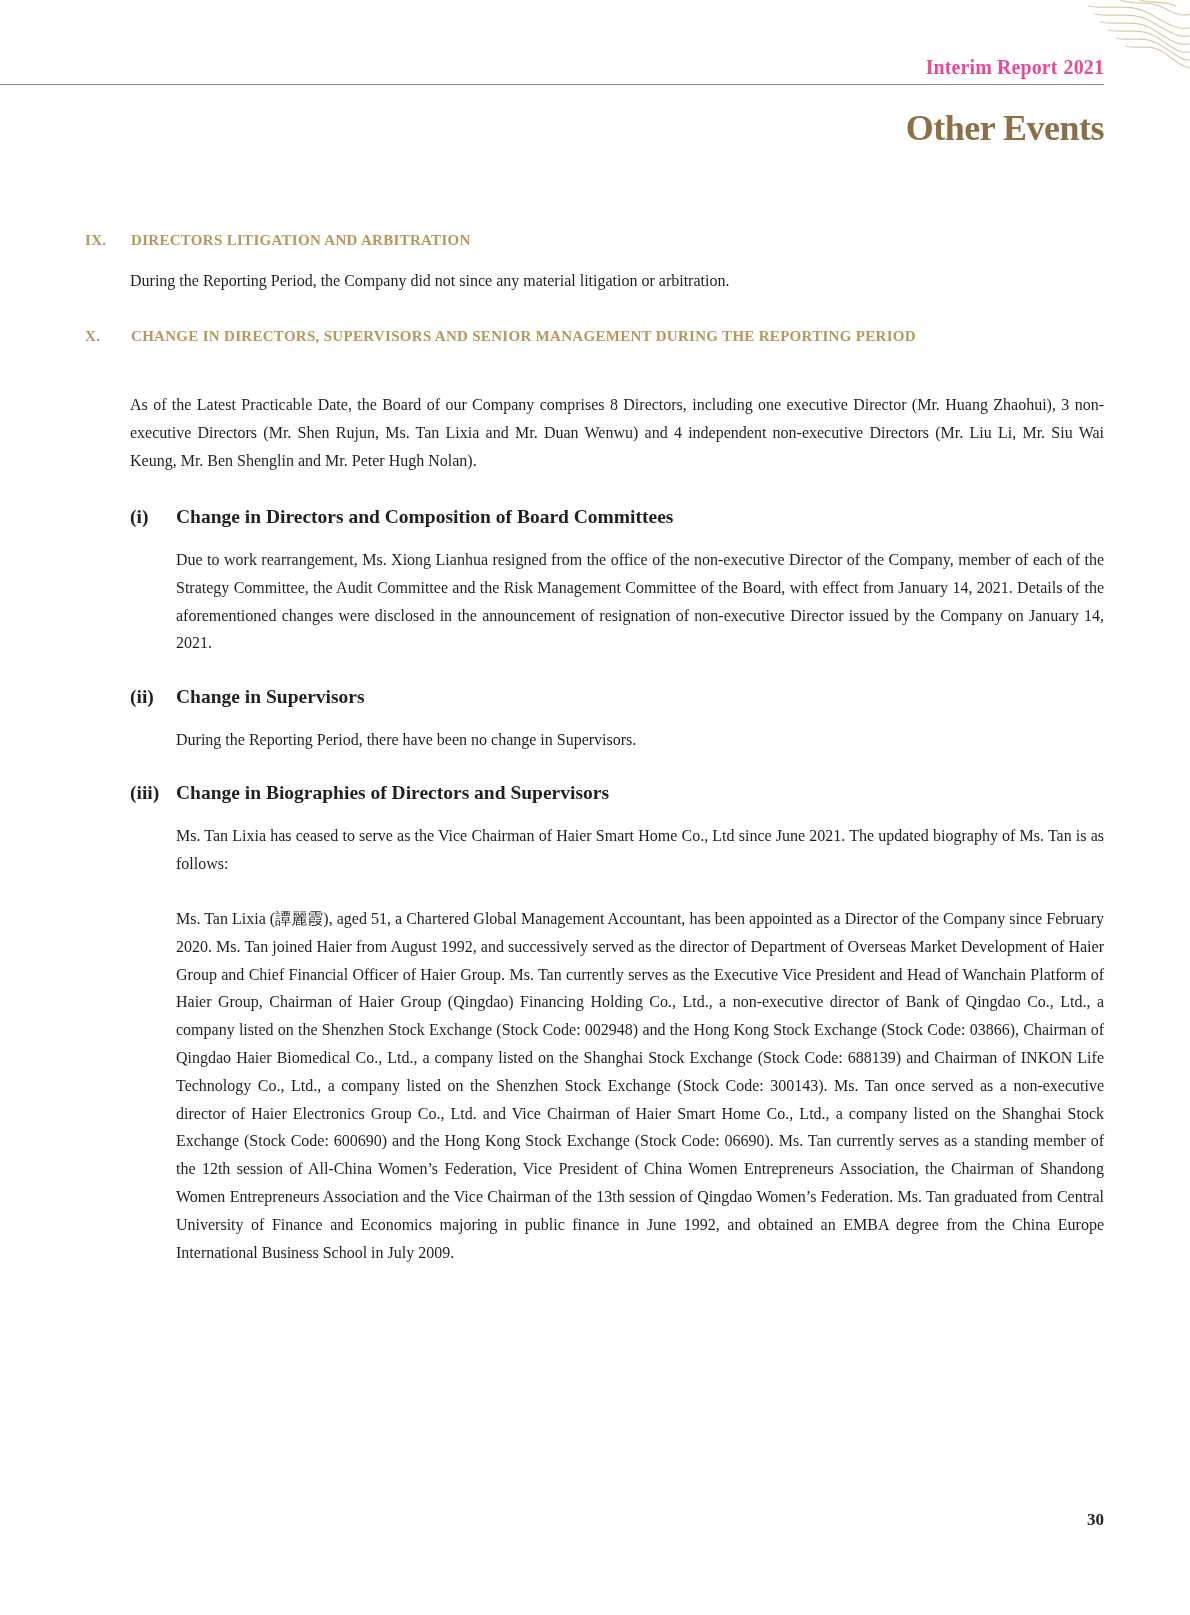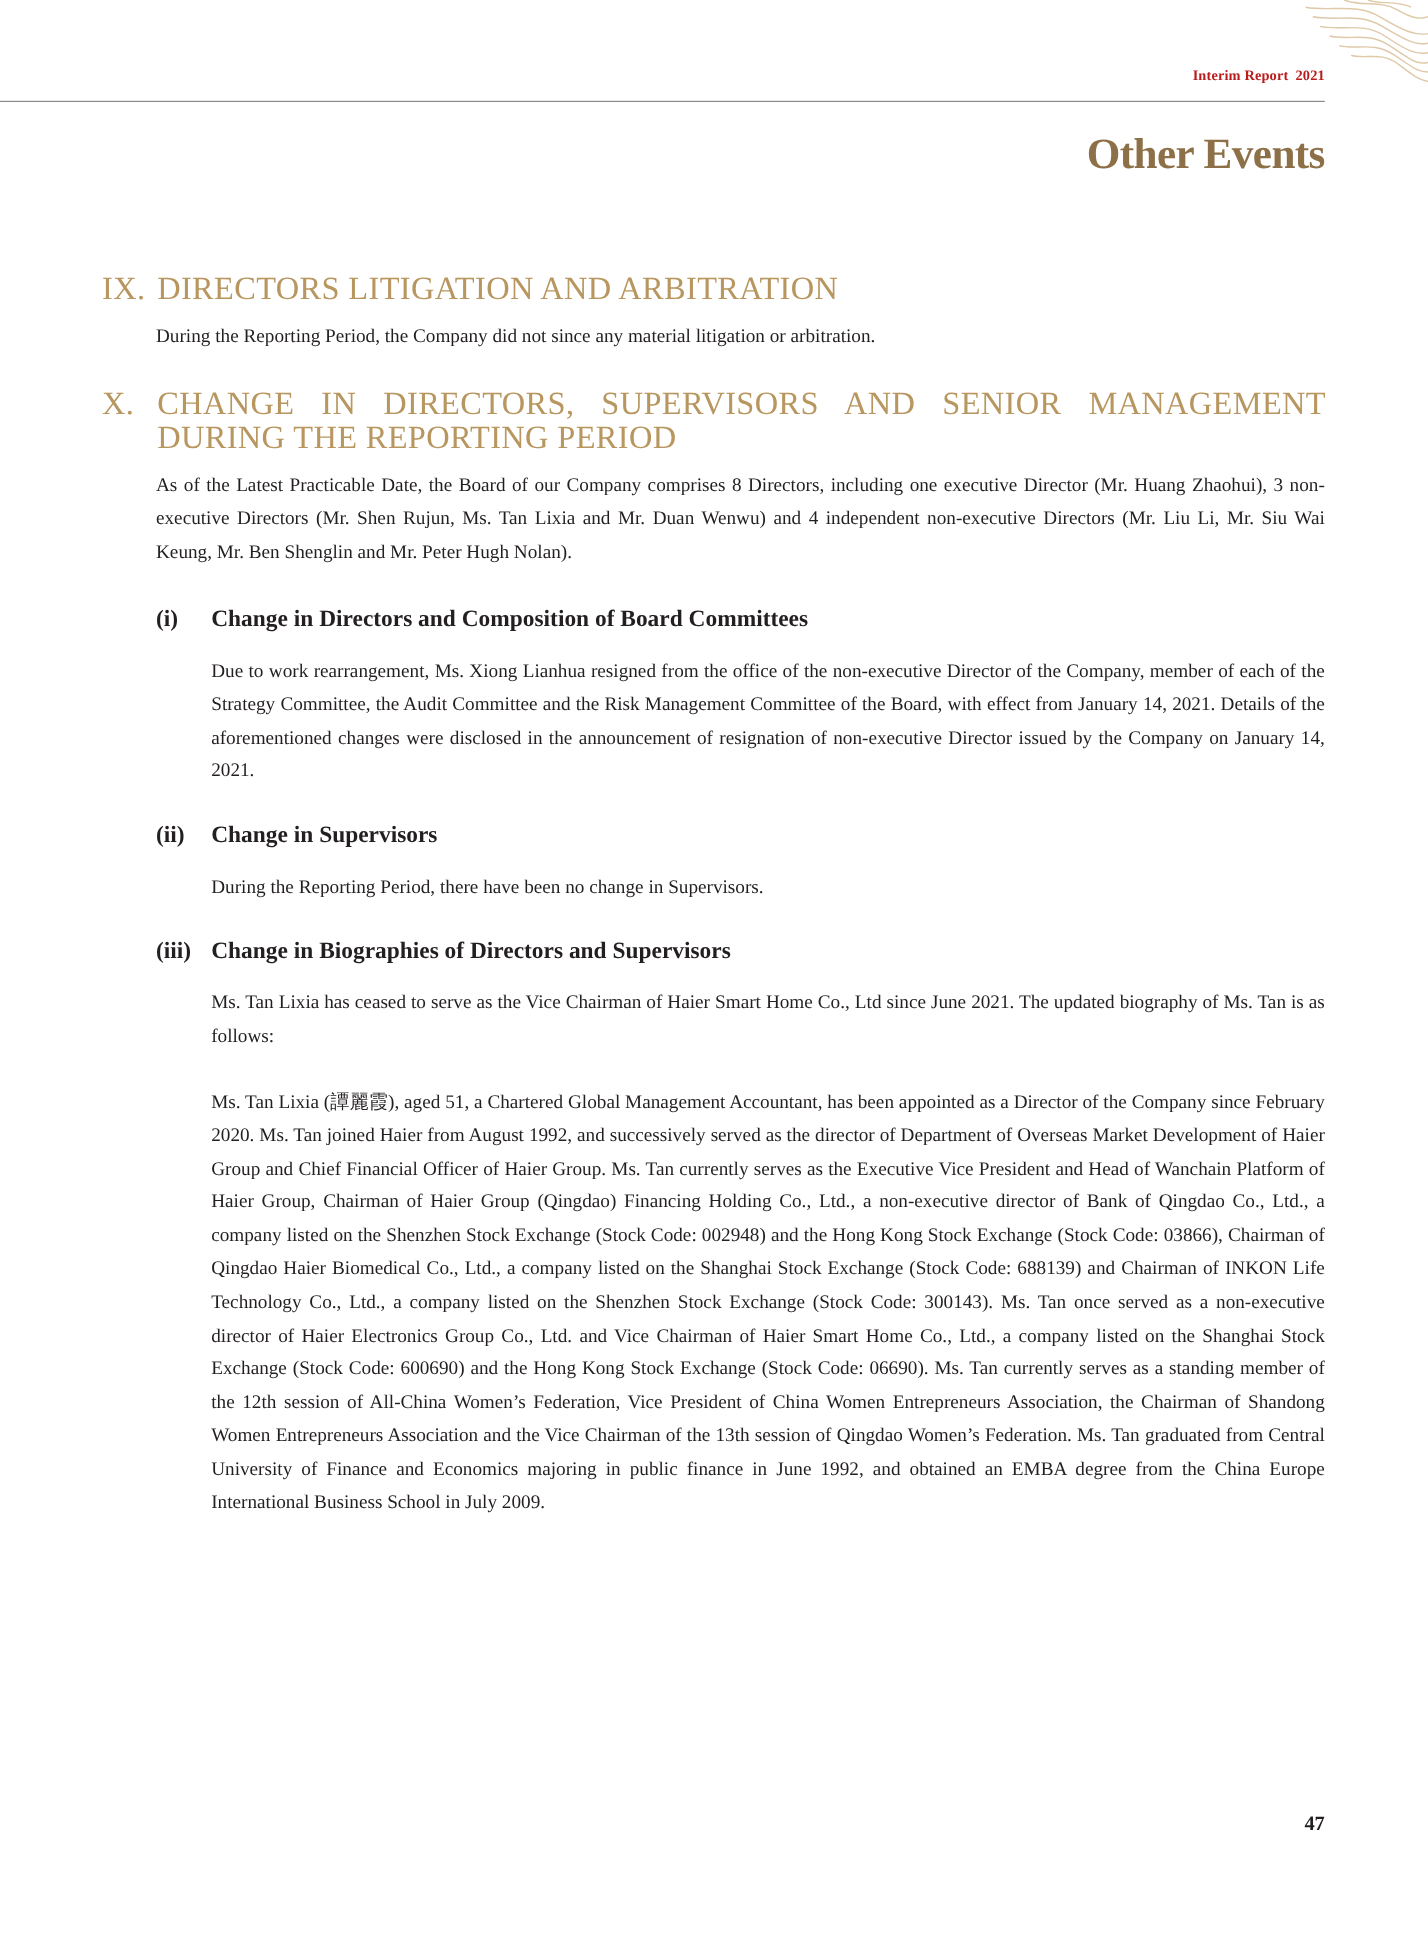"Interim Report 2021" .running-head { color: #b91c1c -> #ec4899; font-size: 12px -> 20px }
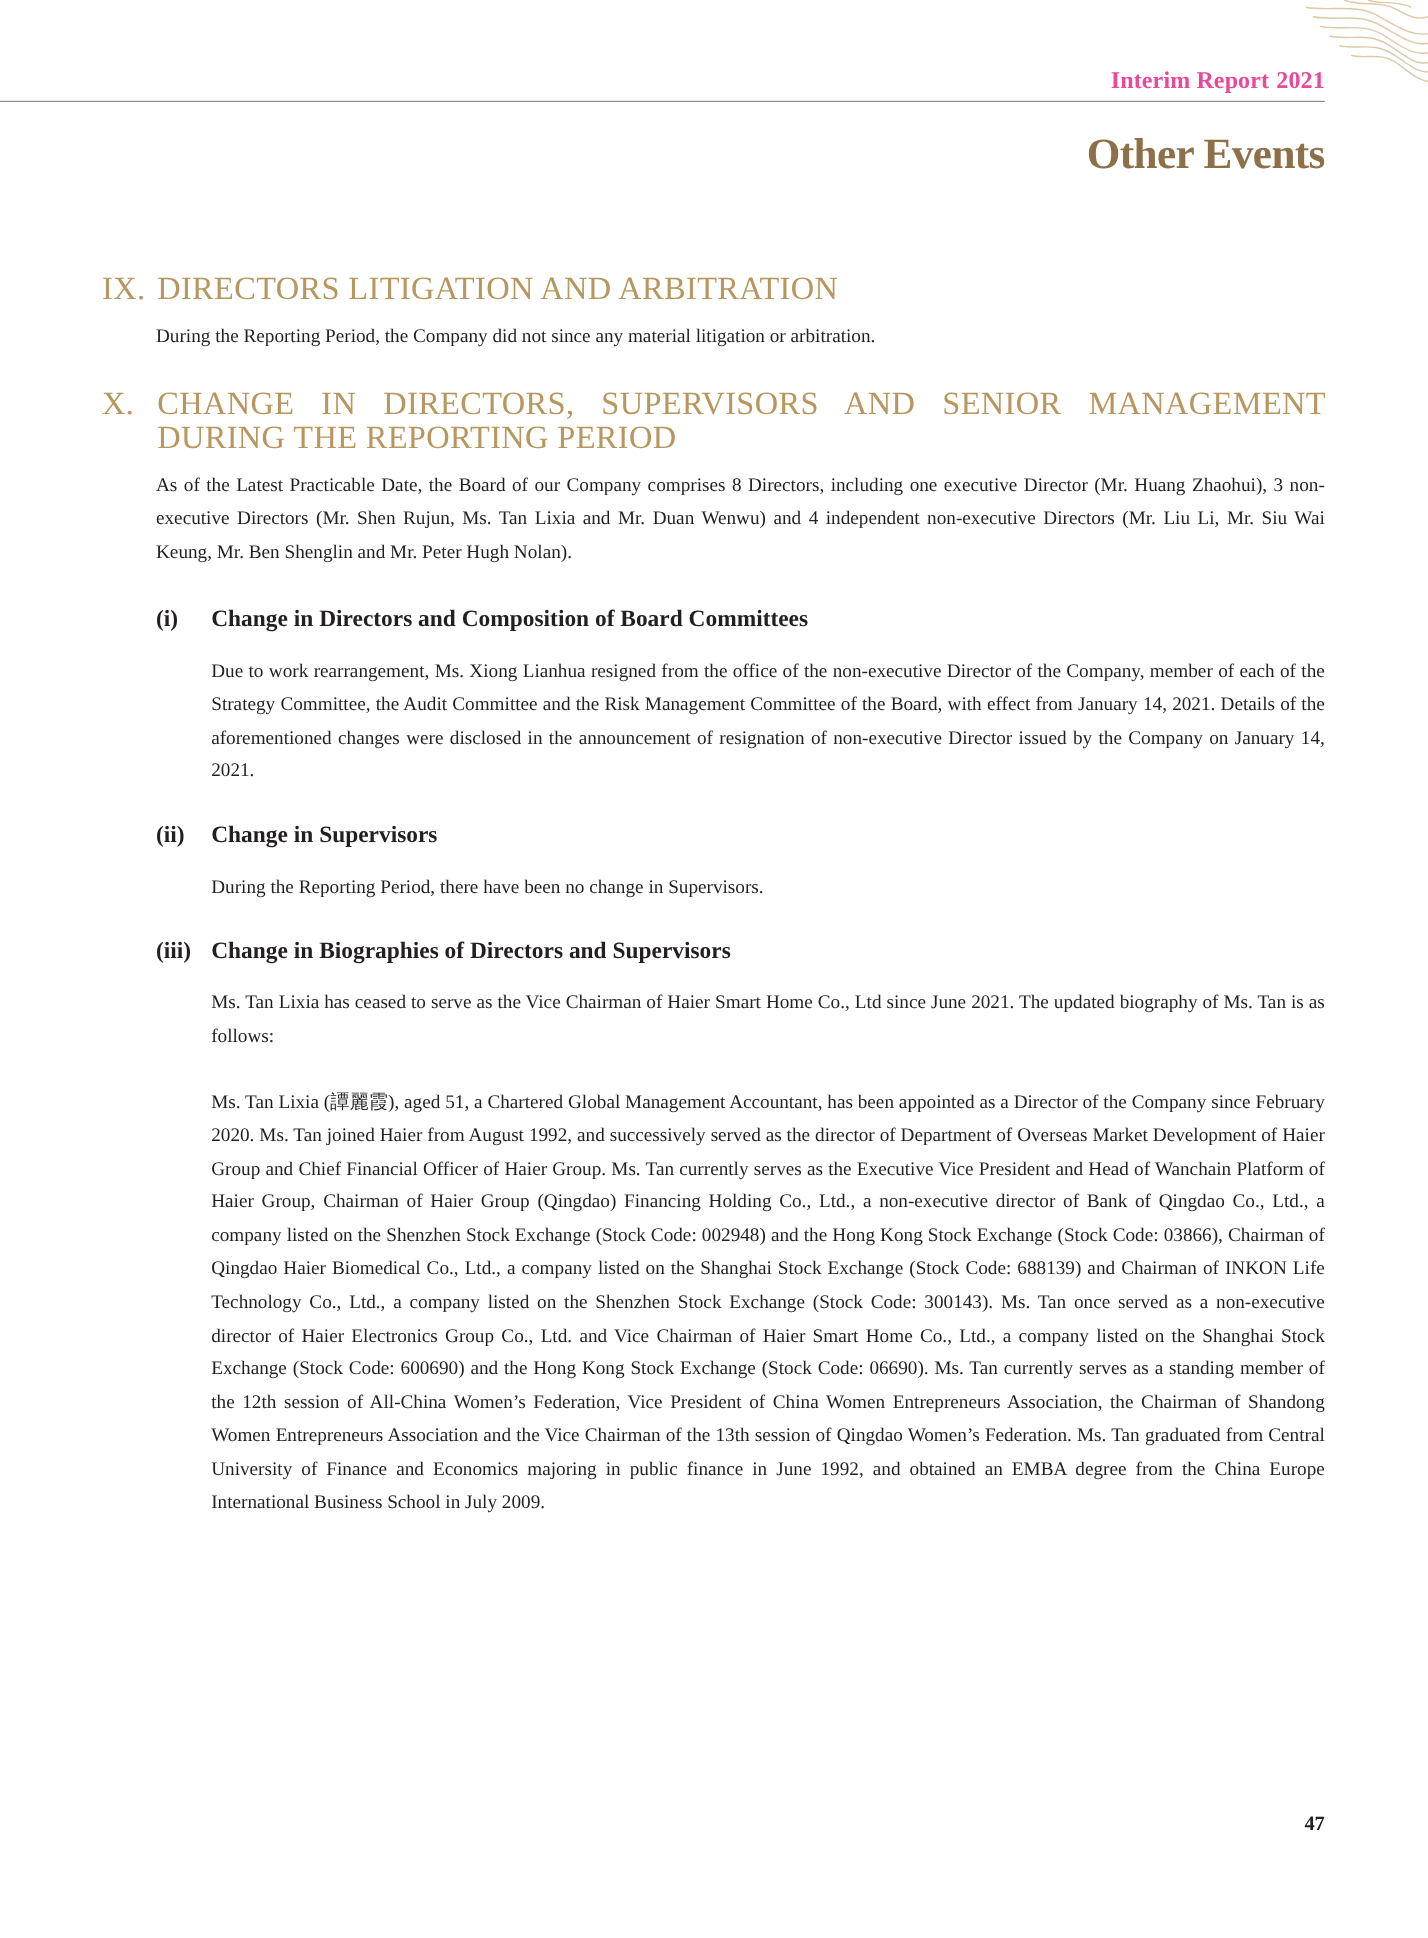"IX." .sec-head { font-size: 27px -> 15px; font-weight: normal -> bold }
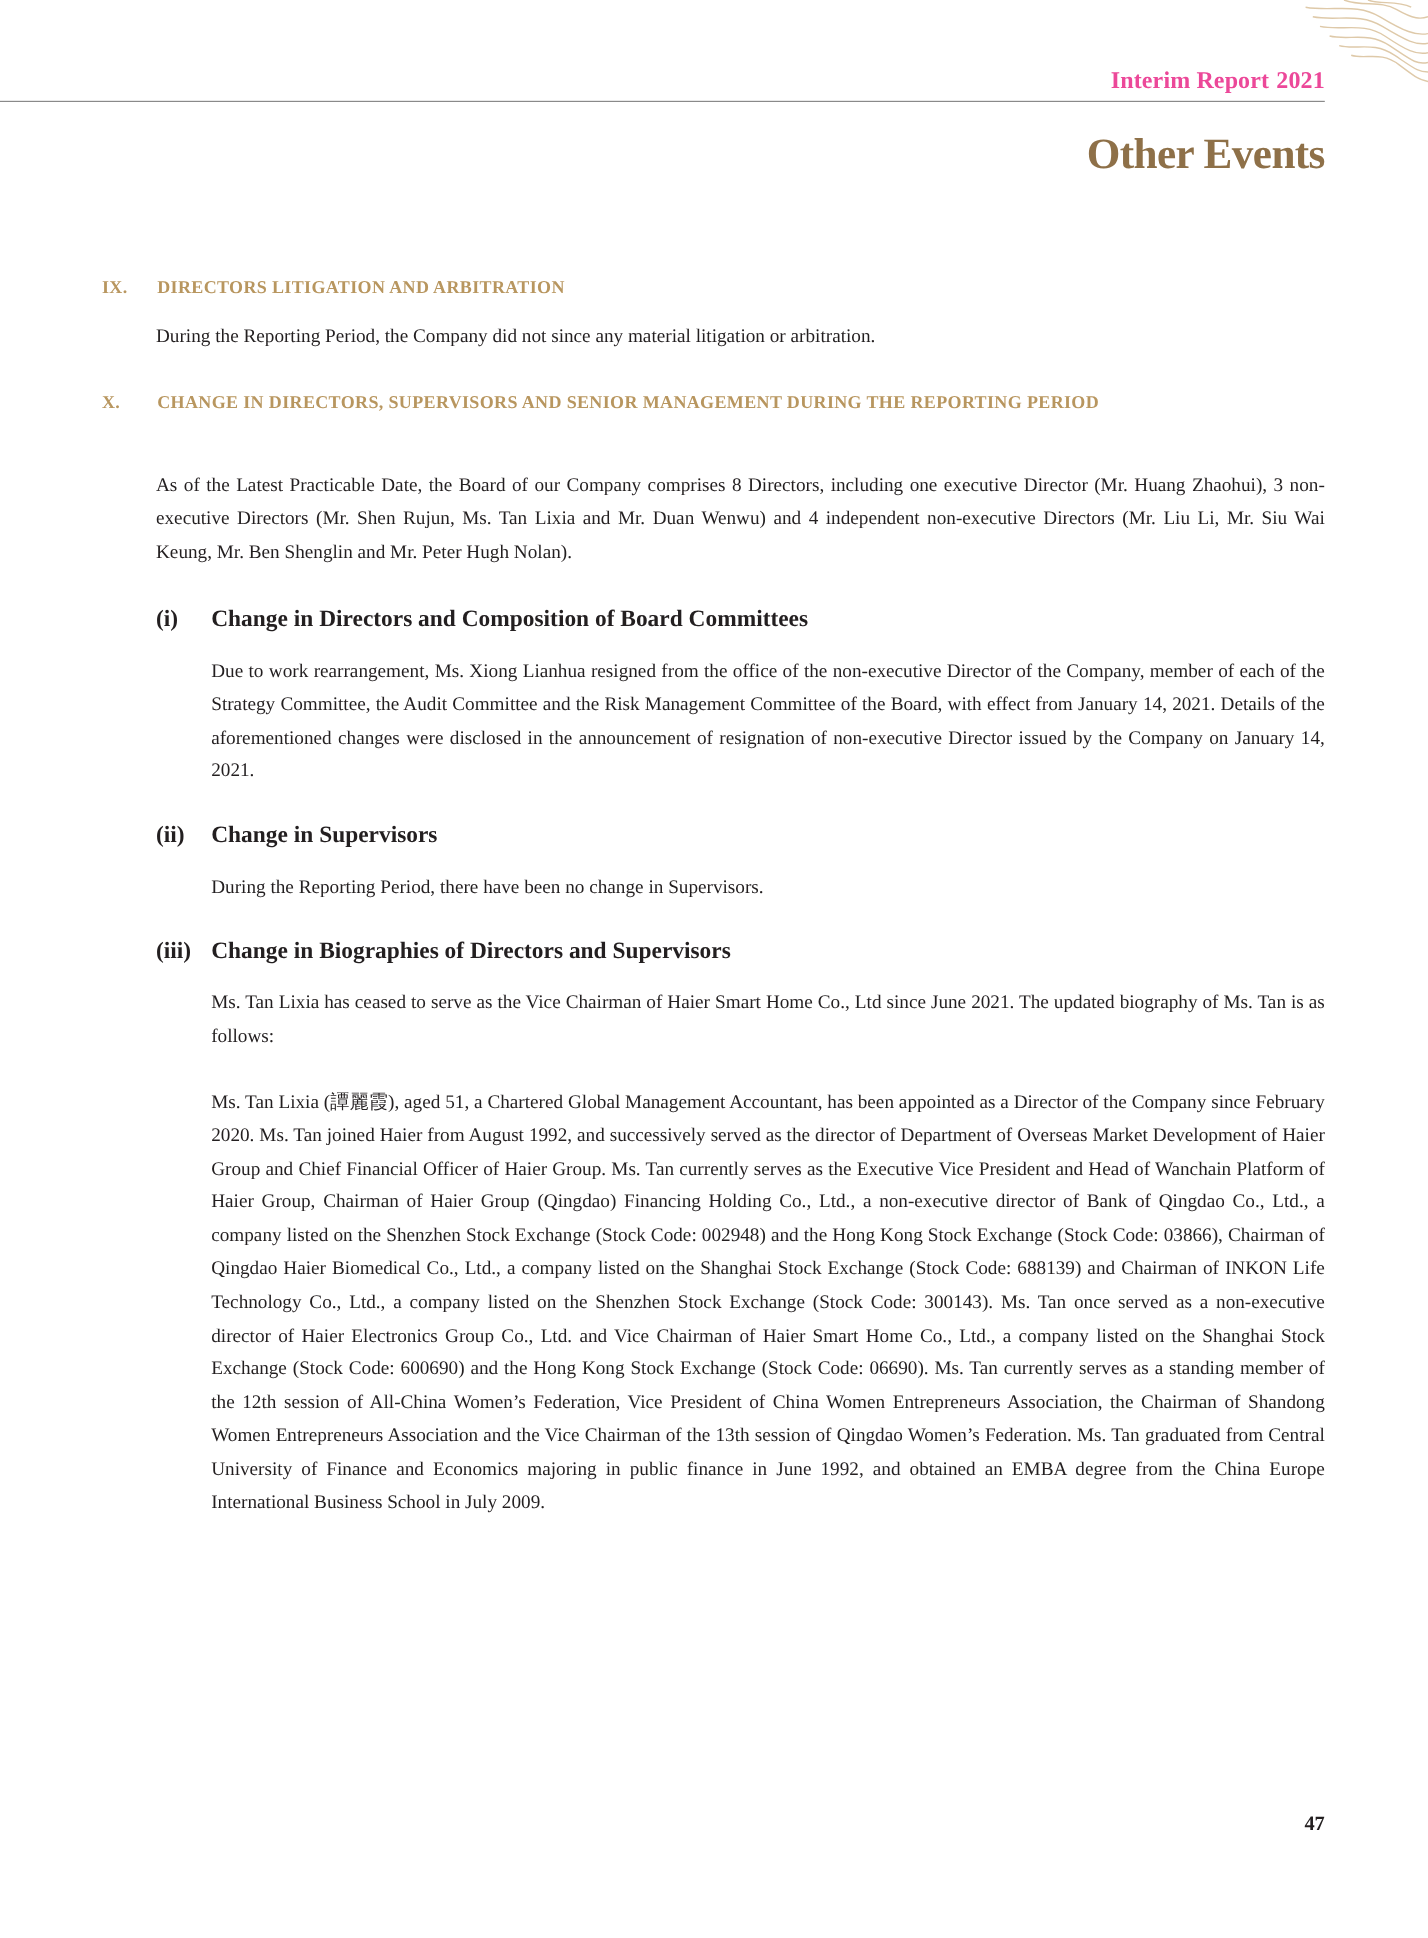"47" div.page-number { text: 47 -> 30 }
